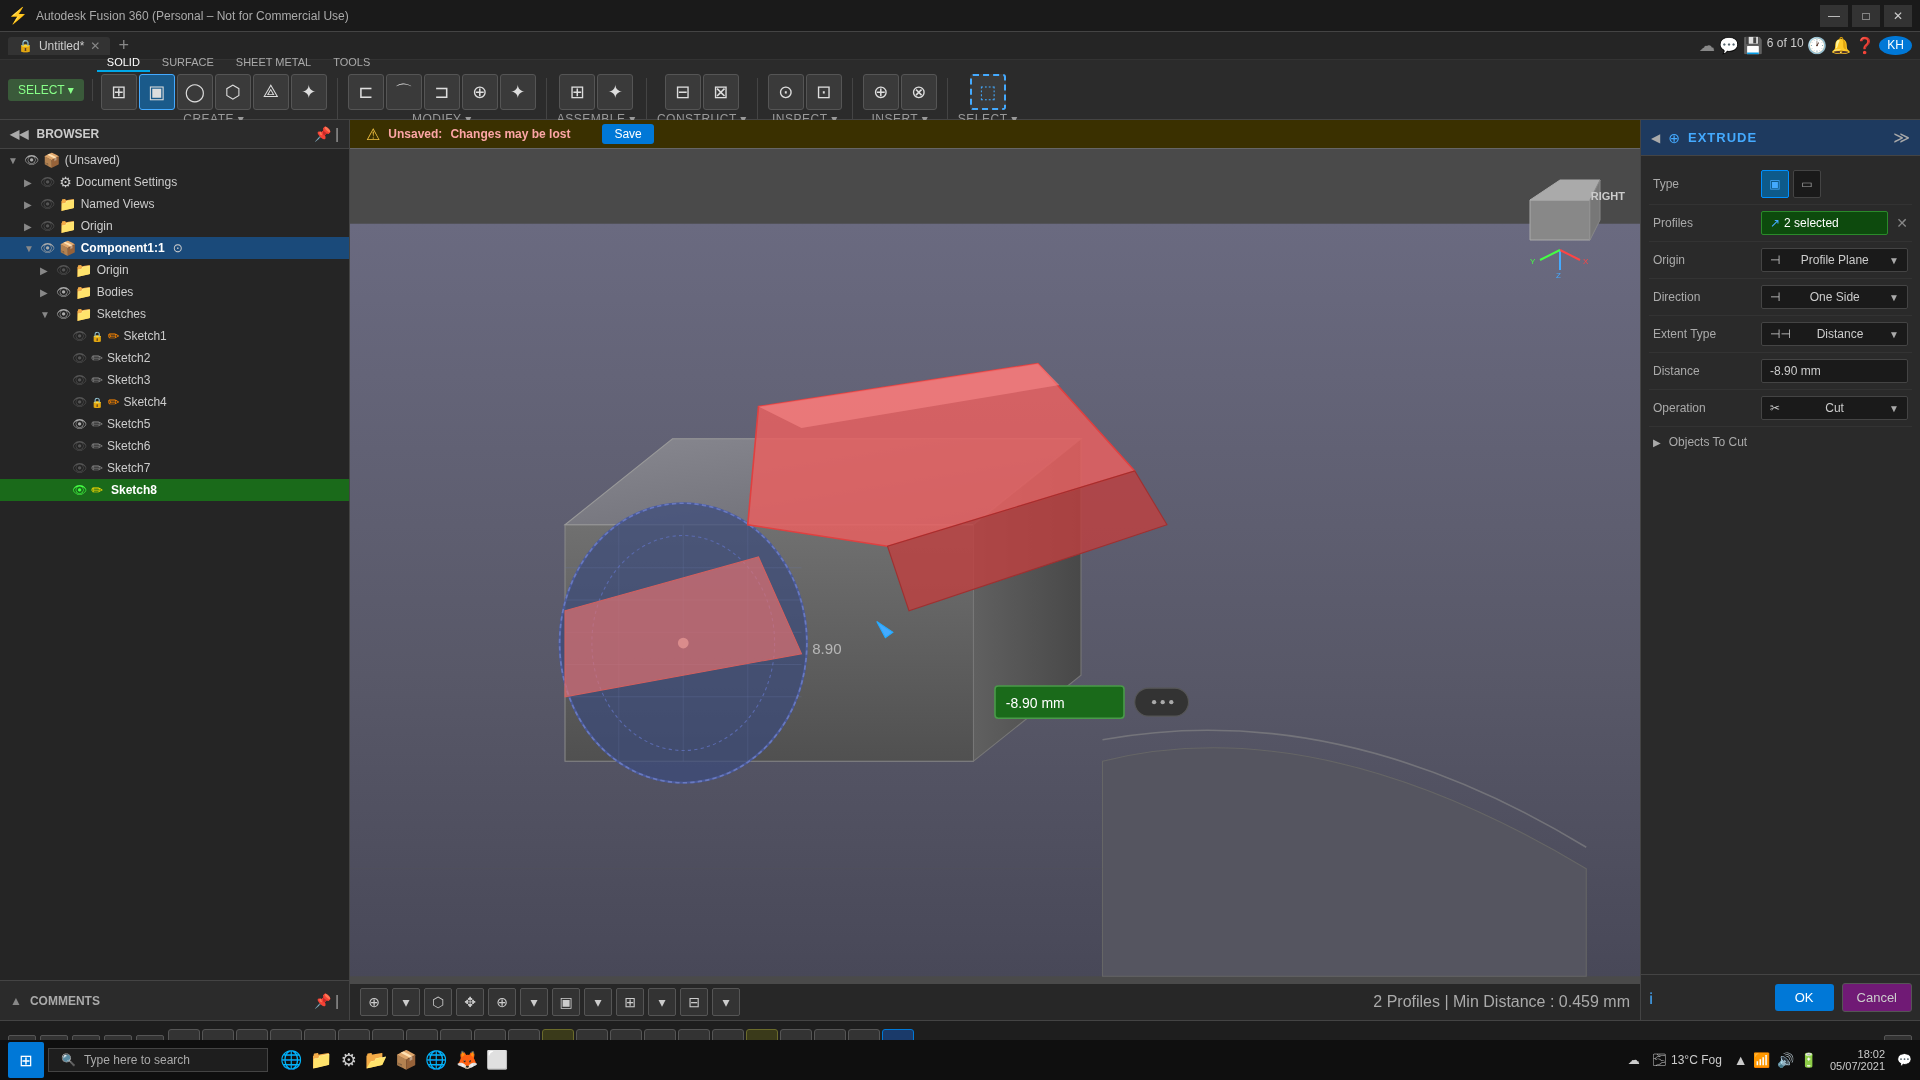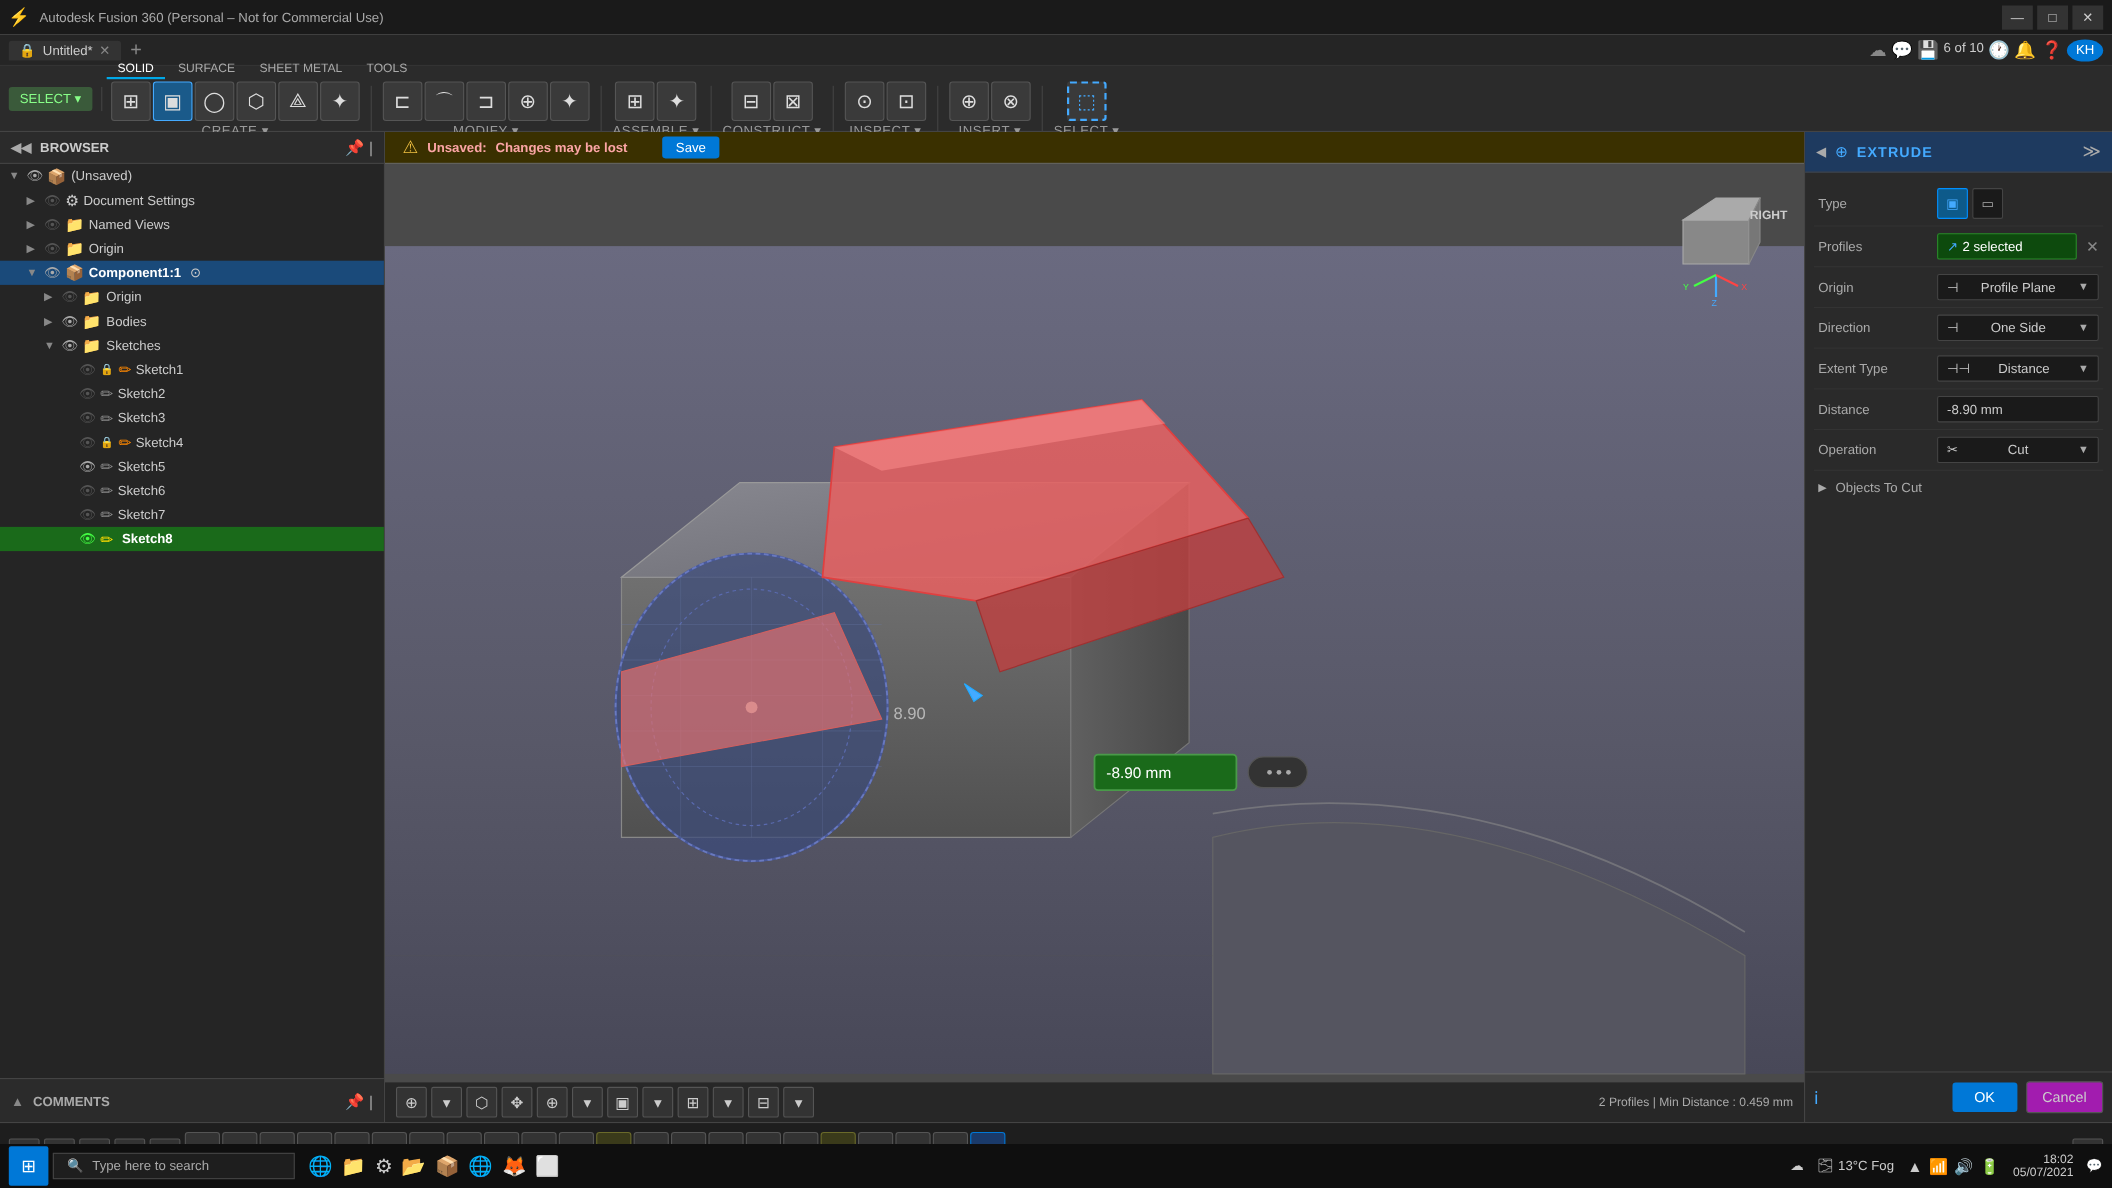"2 Profiles | Min Distance" .status-bar-text { font-size: 11px -> 16px }
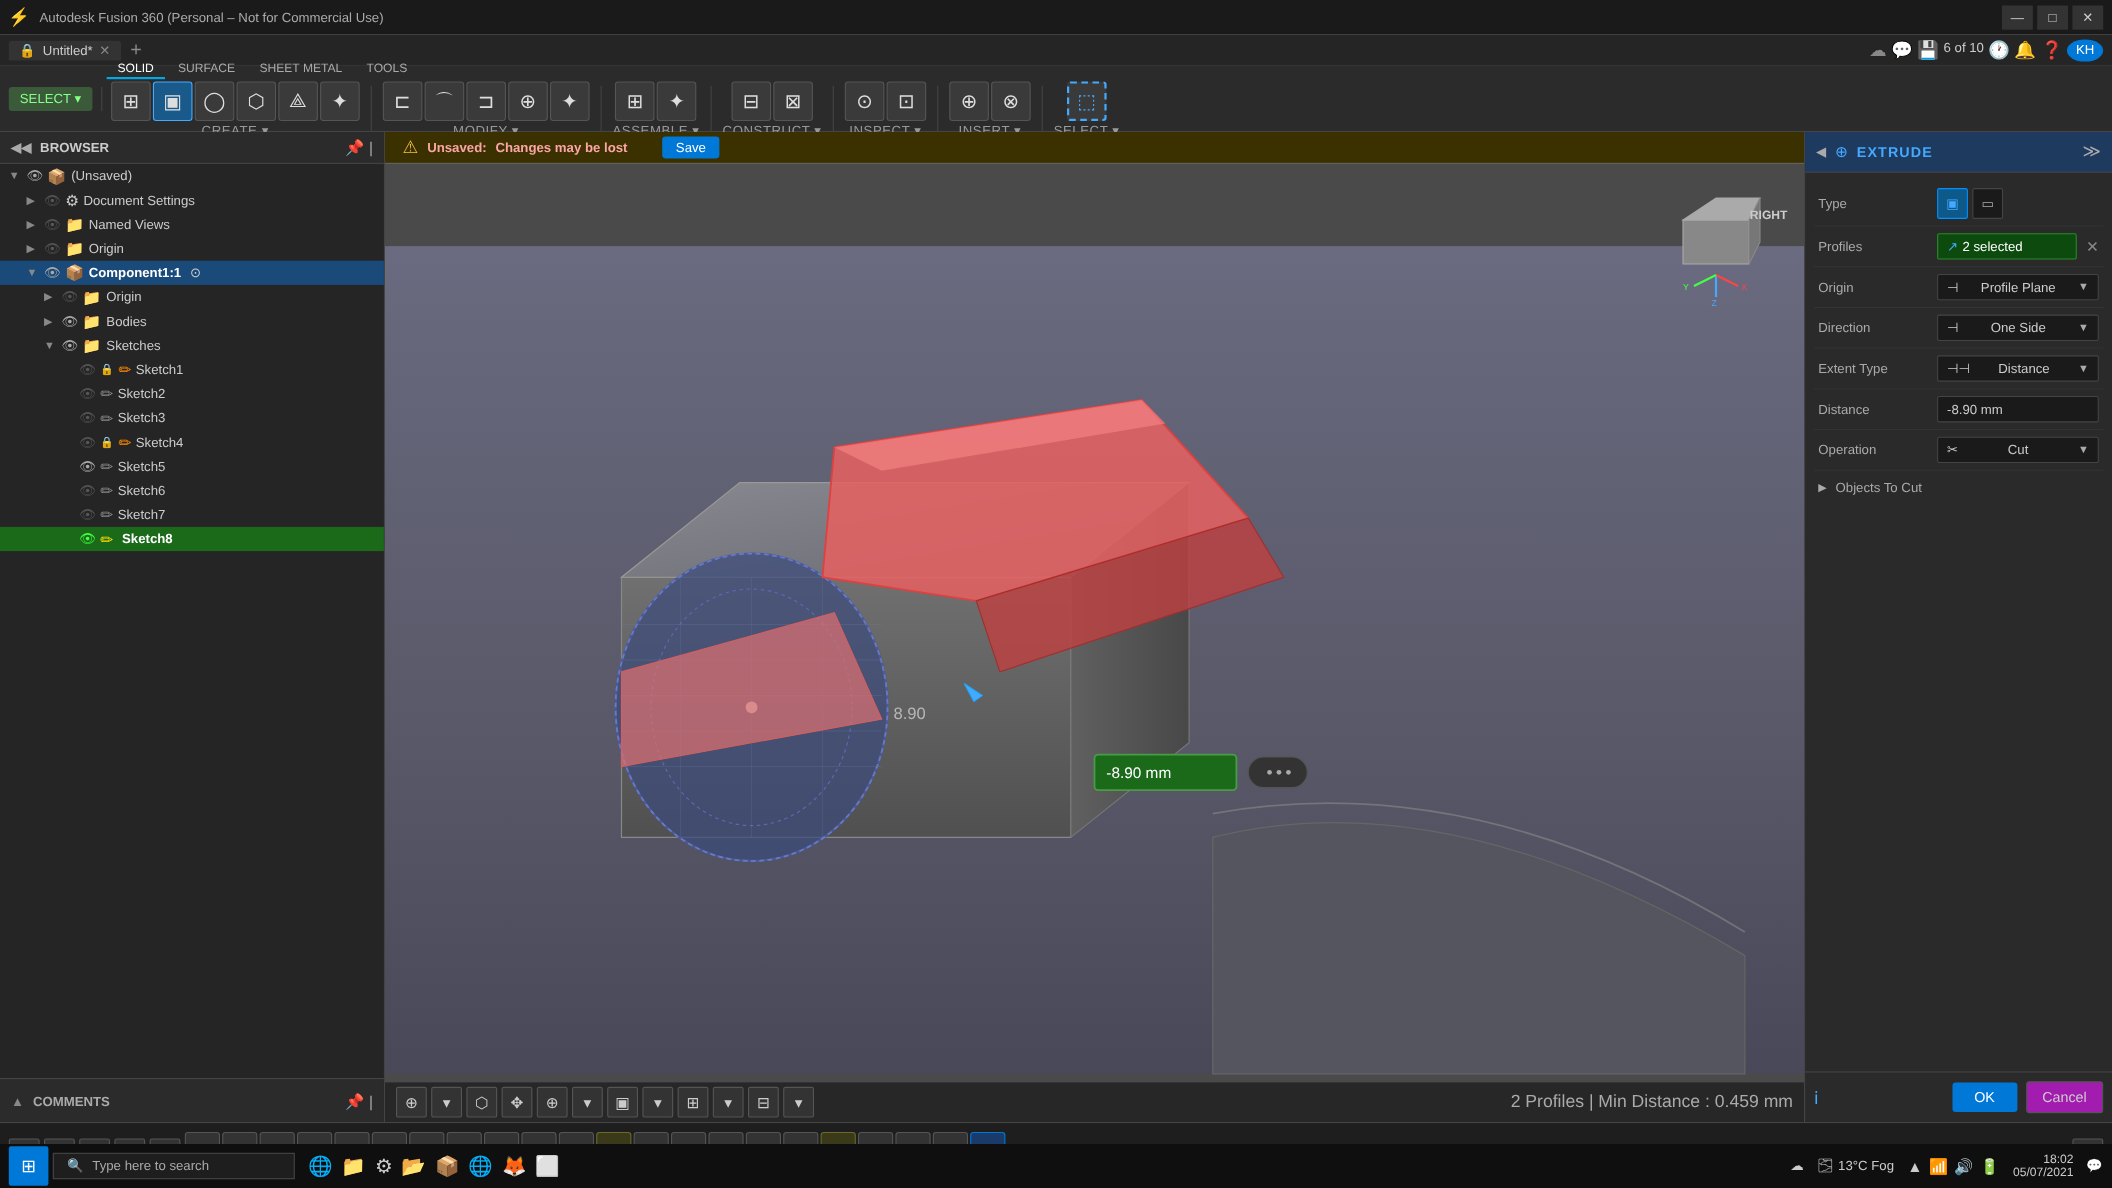"Cancel" .cancel-btn { background: #a21caf -> #701a75 }
